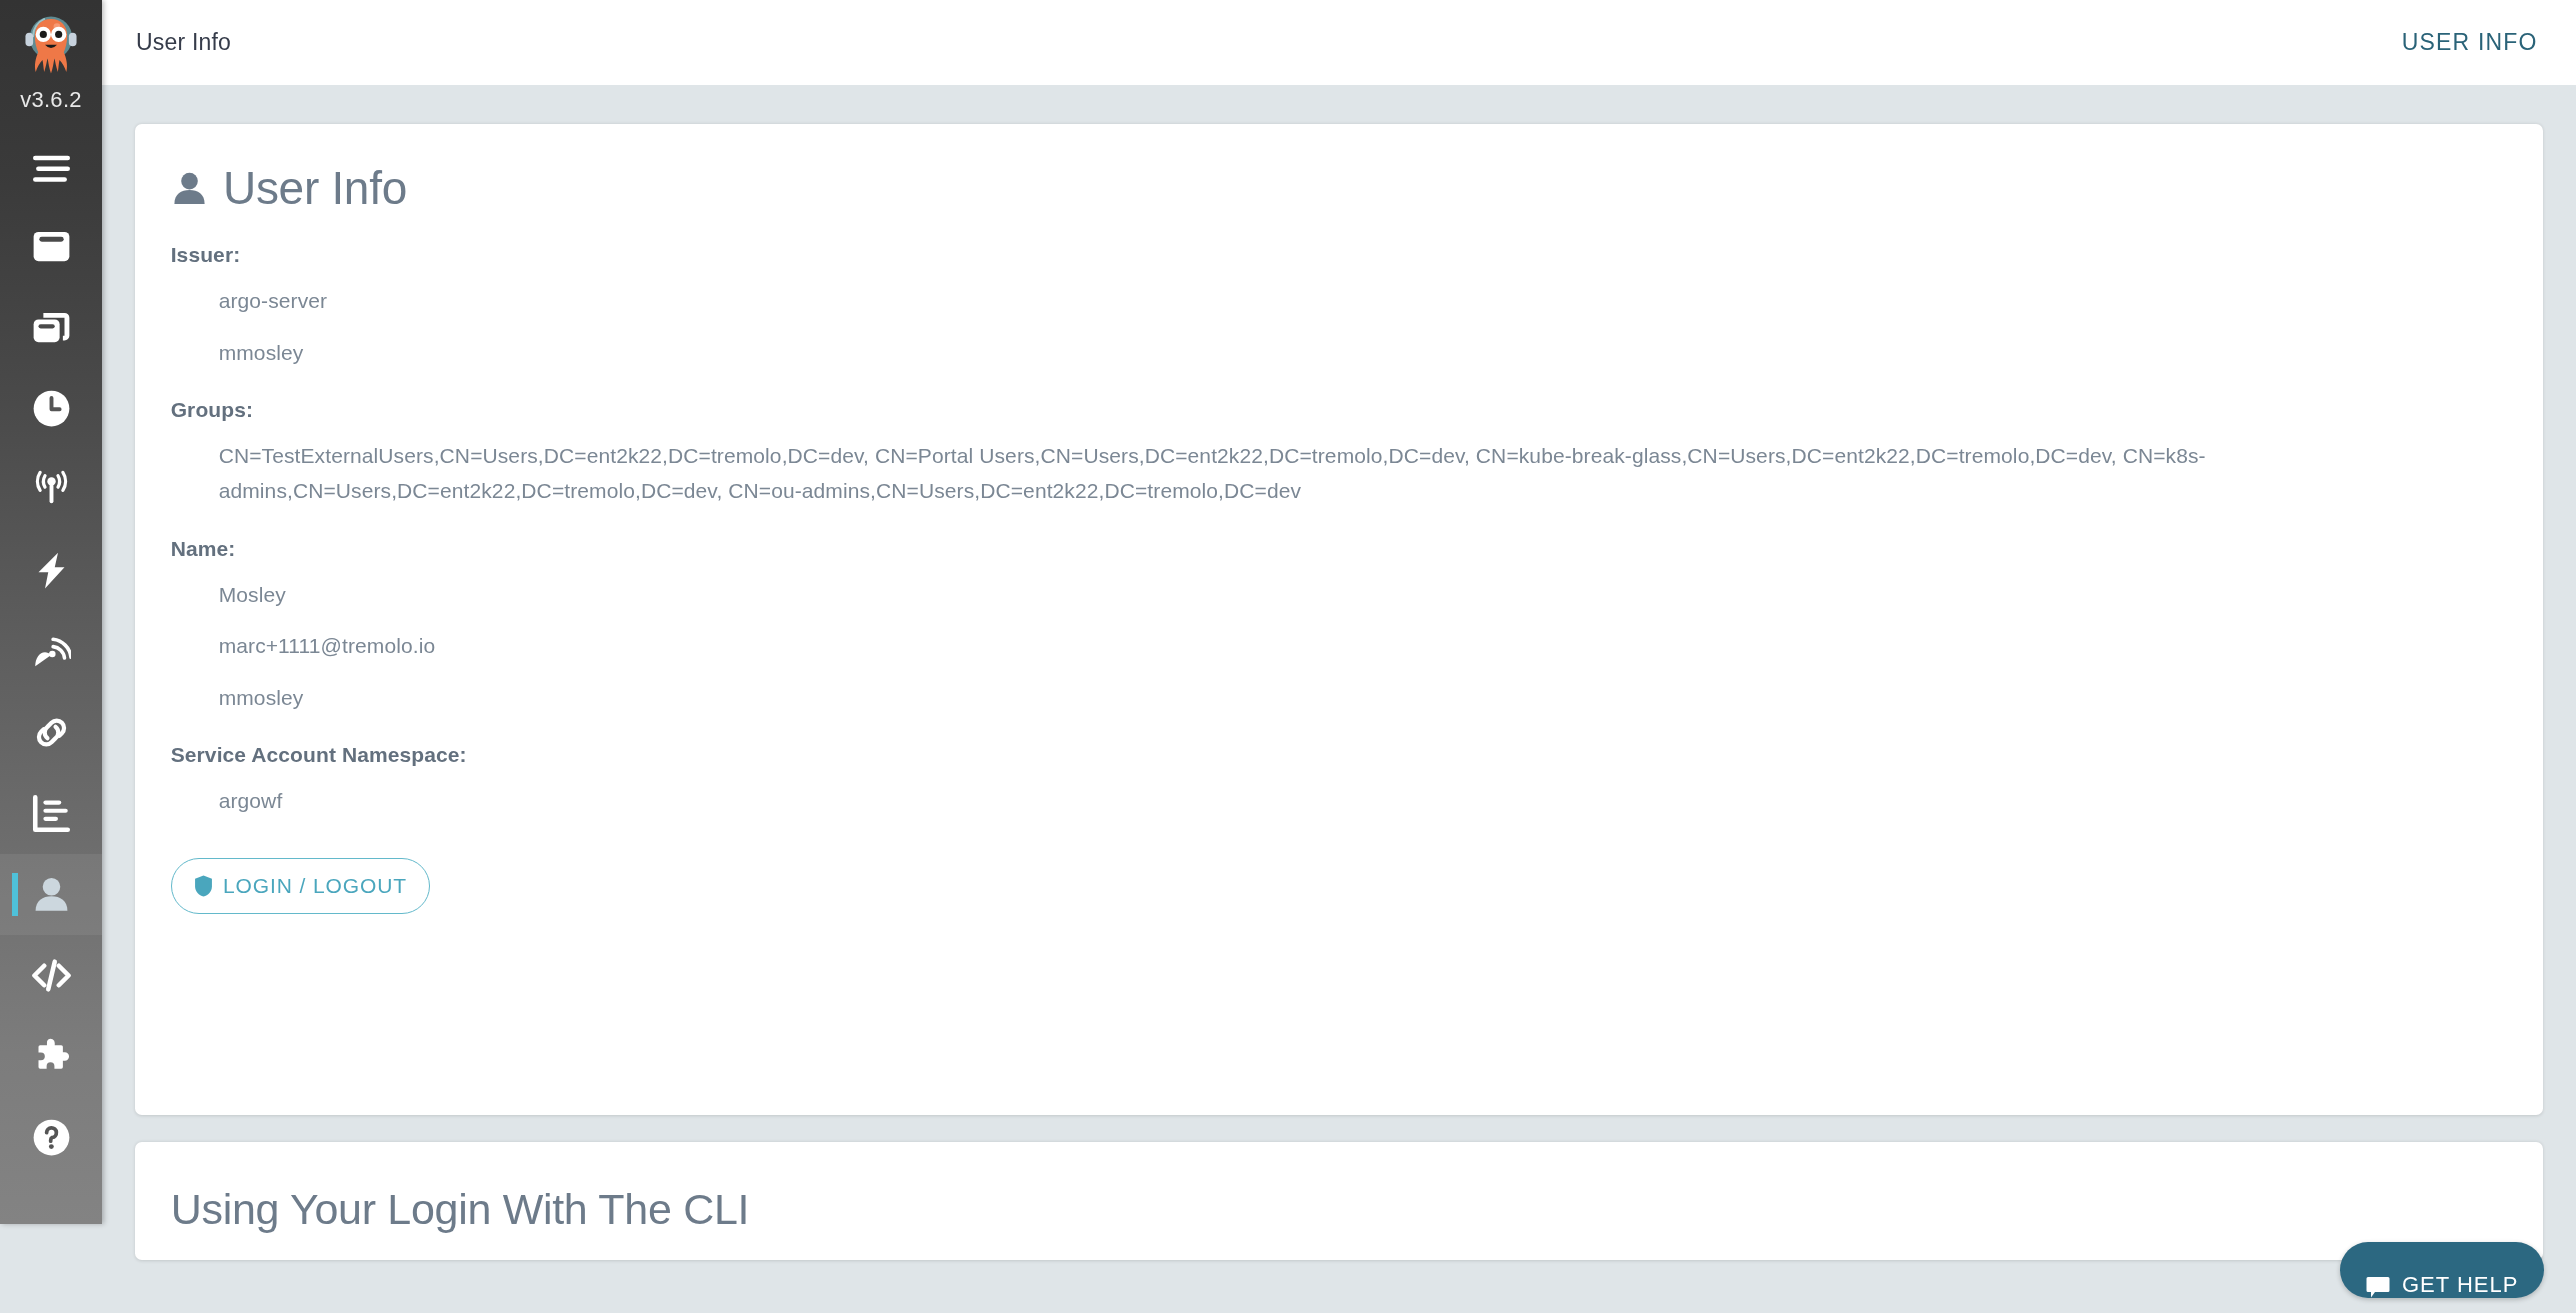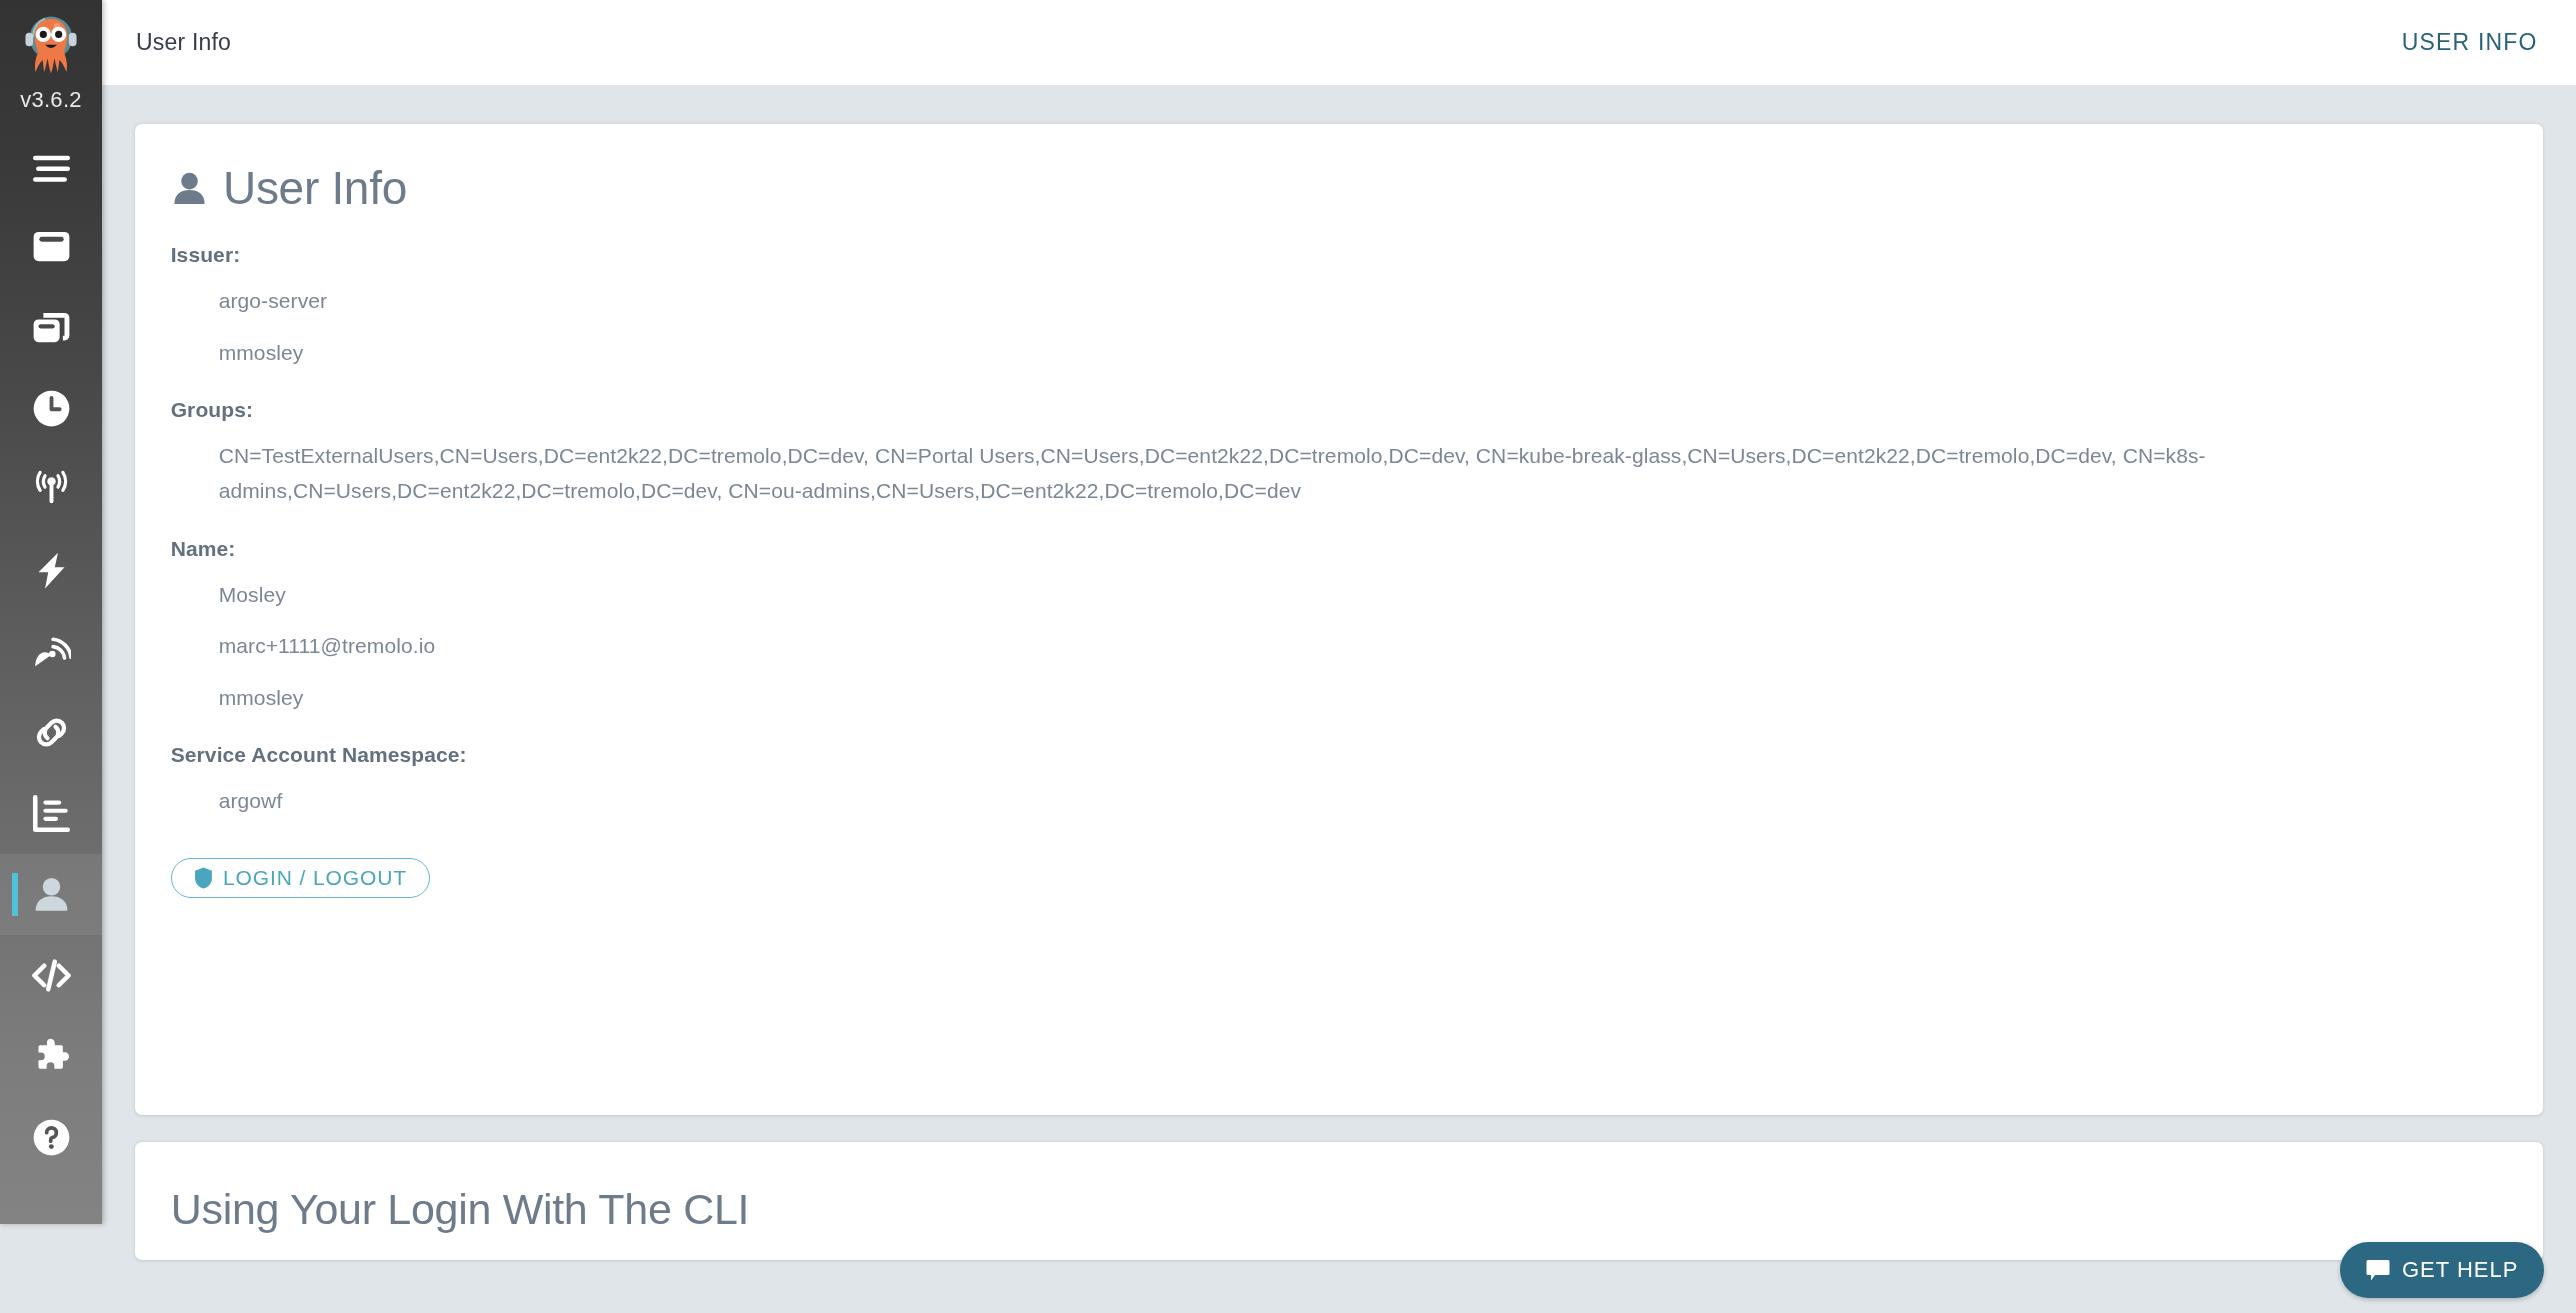"LOGIN / LOGOUT" #login-logout-btn { height: 40px -> 56px }
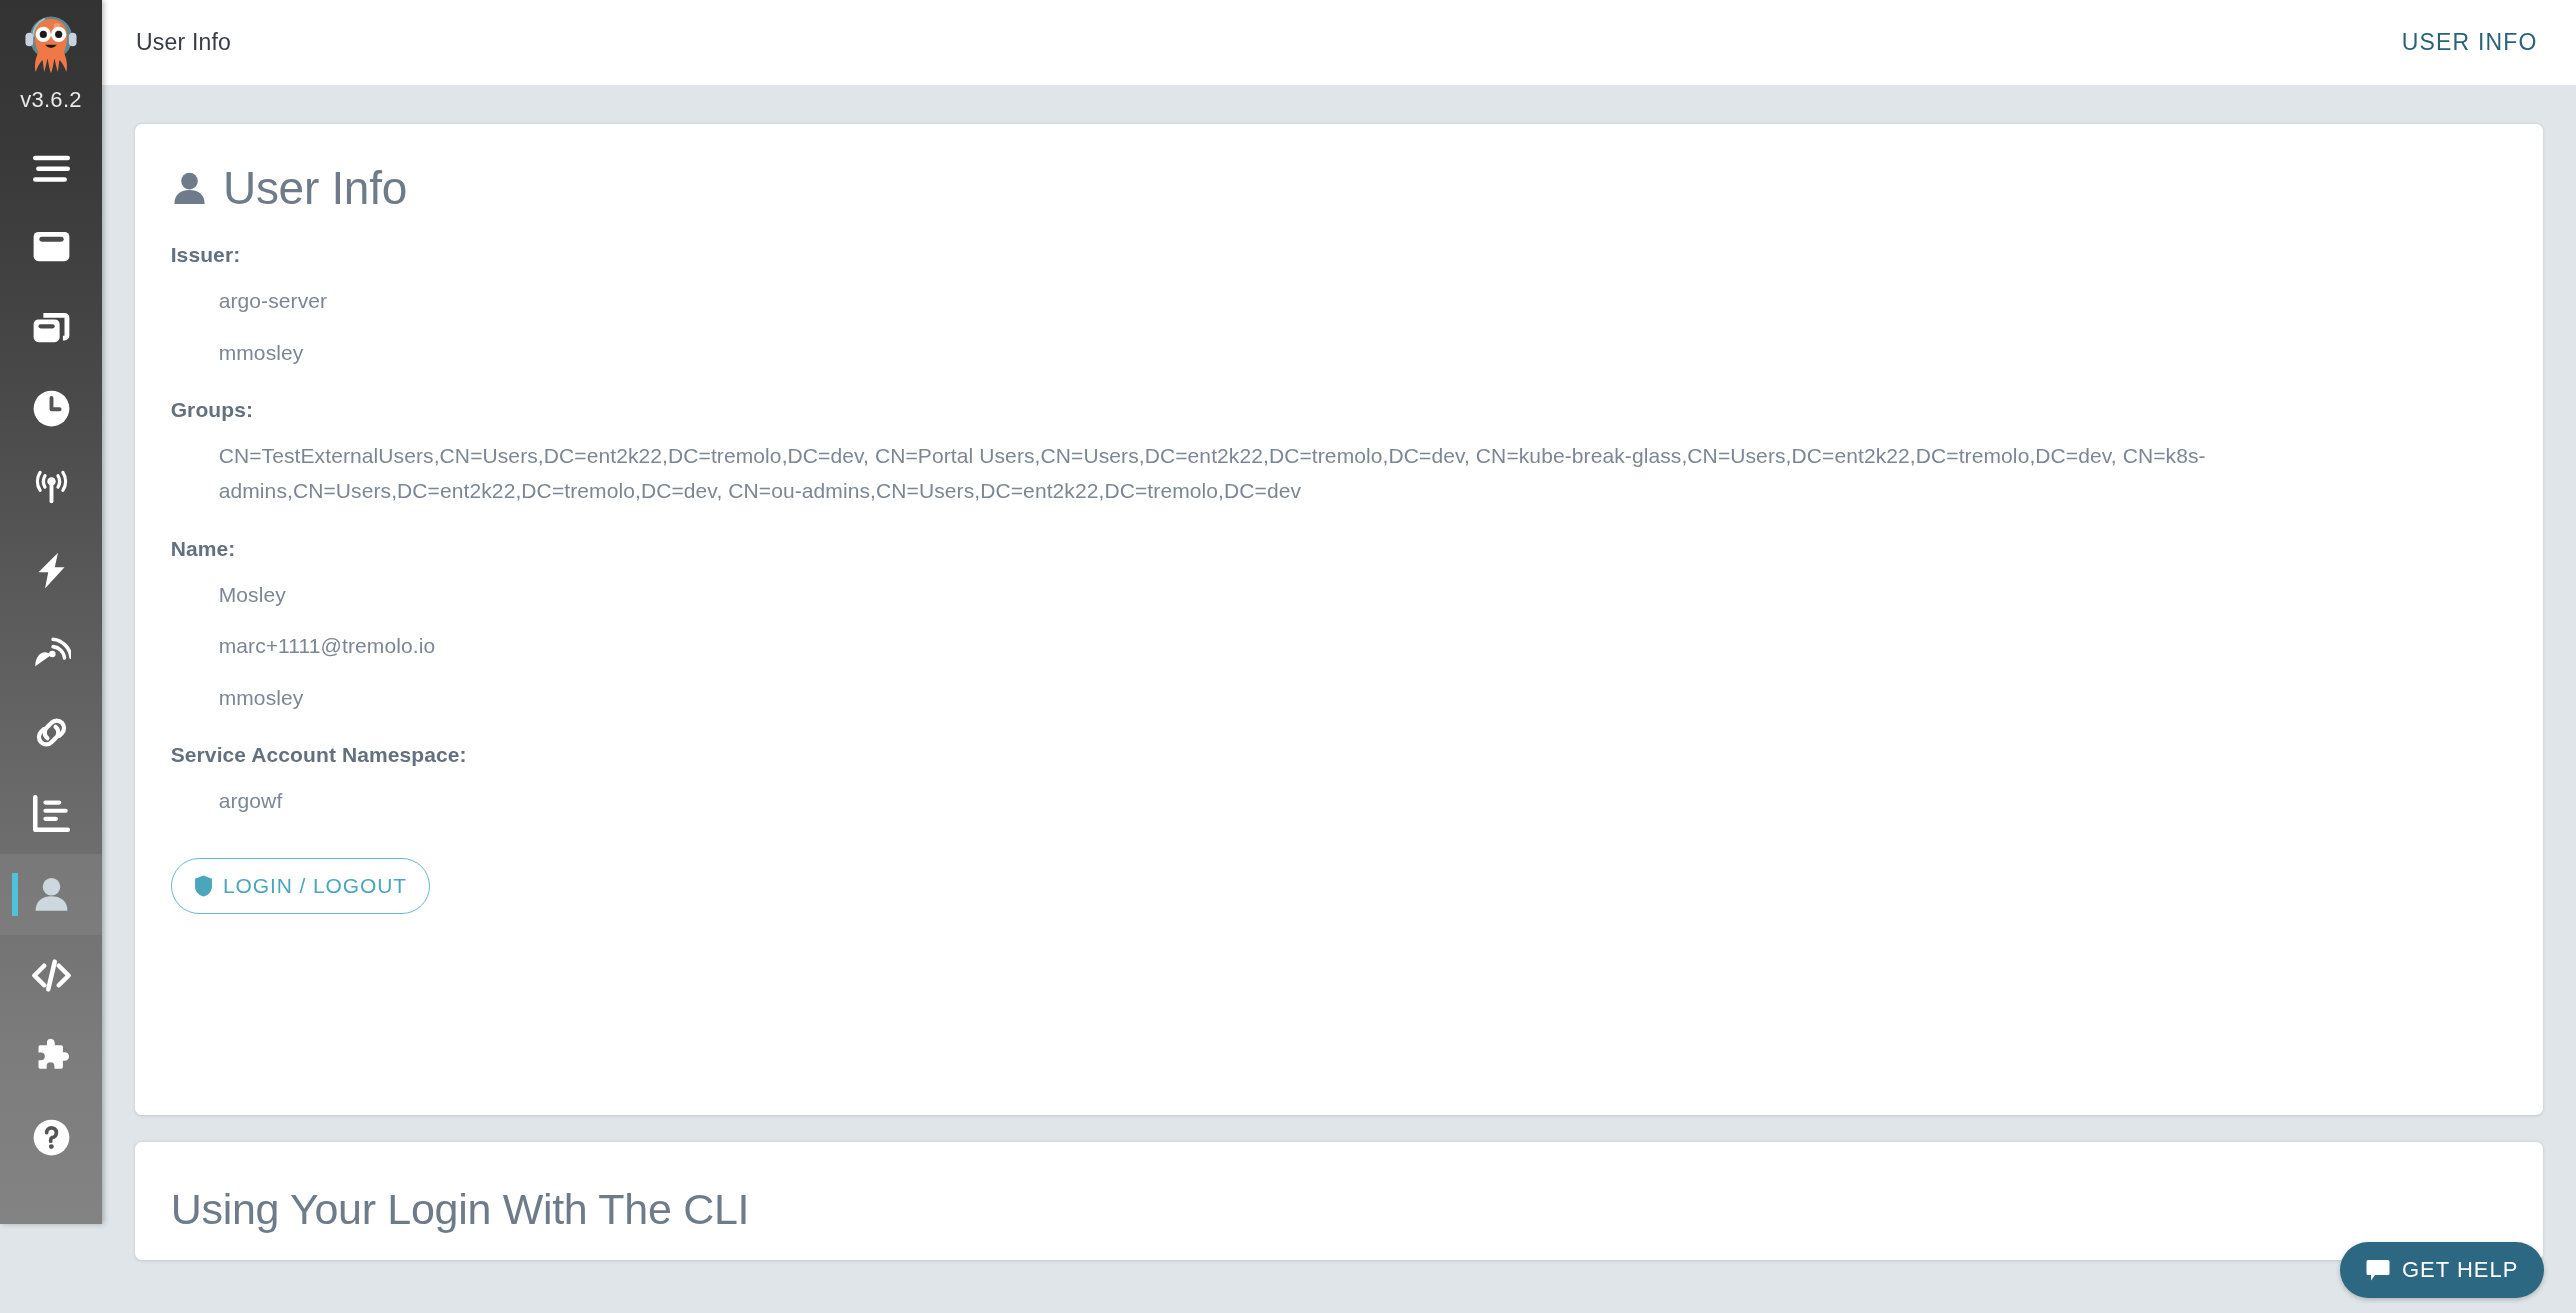"GET HELP" #get-help { align-items: center -> flex-end }
